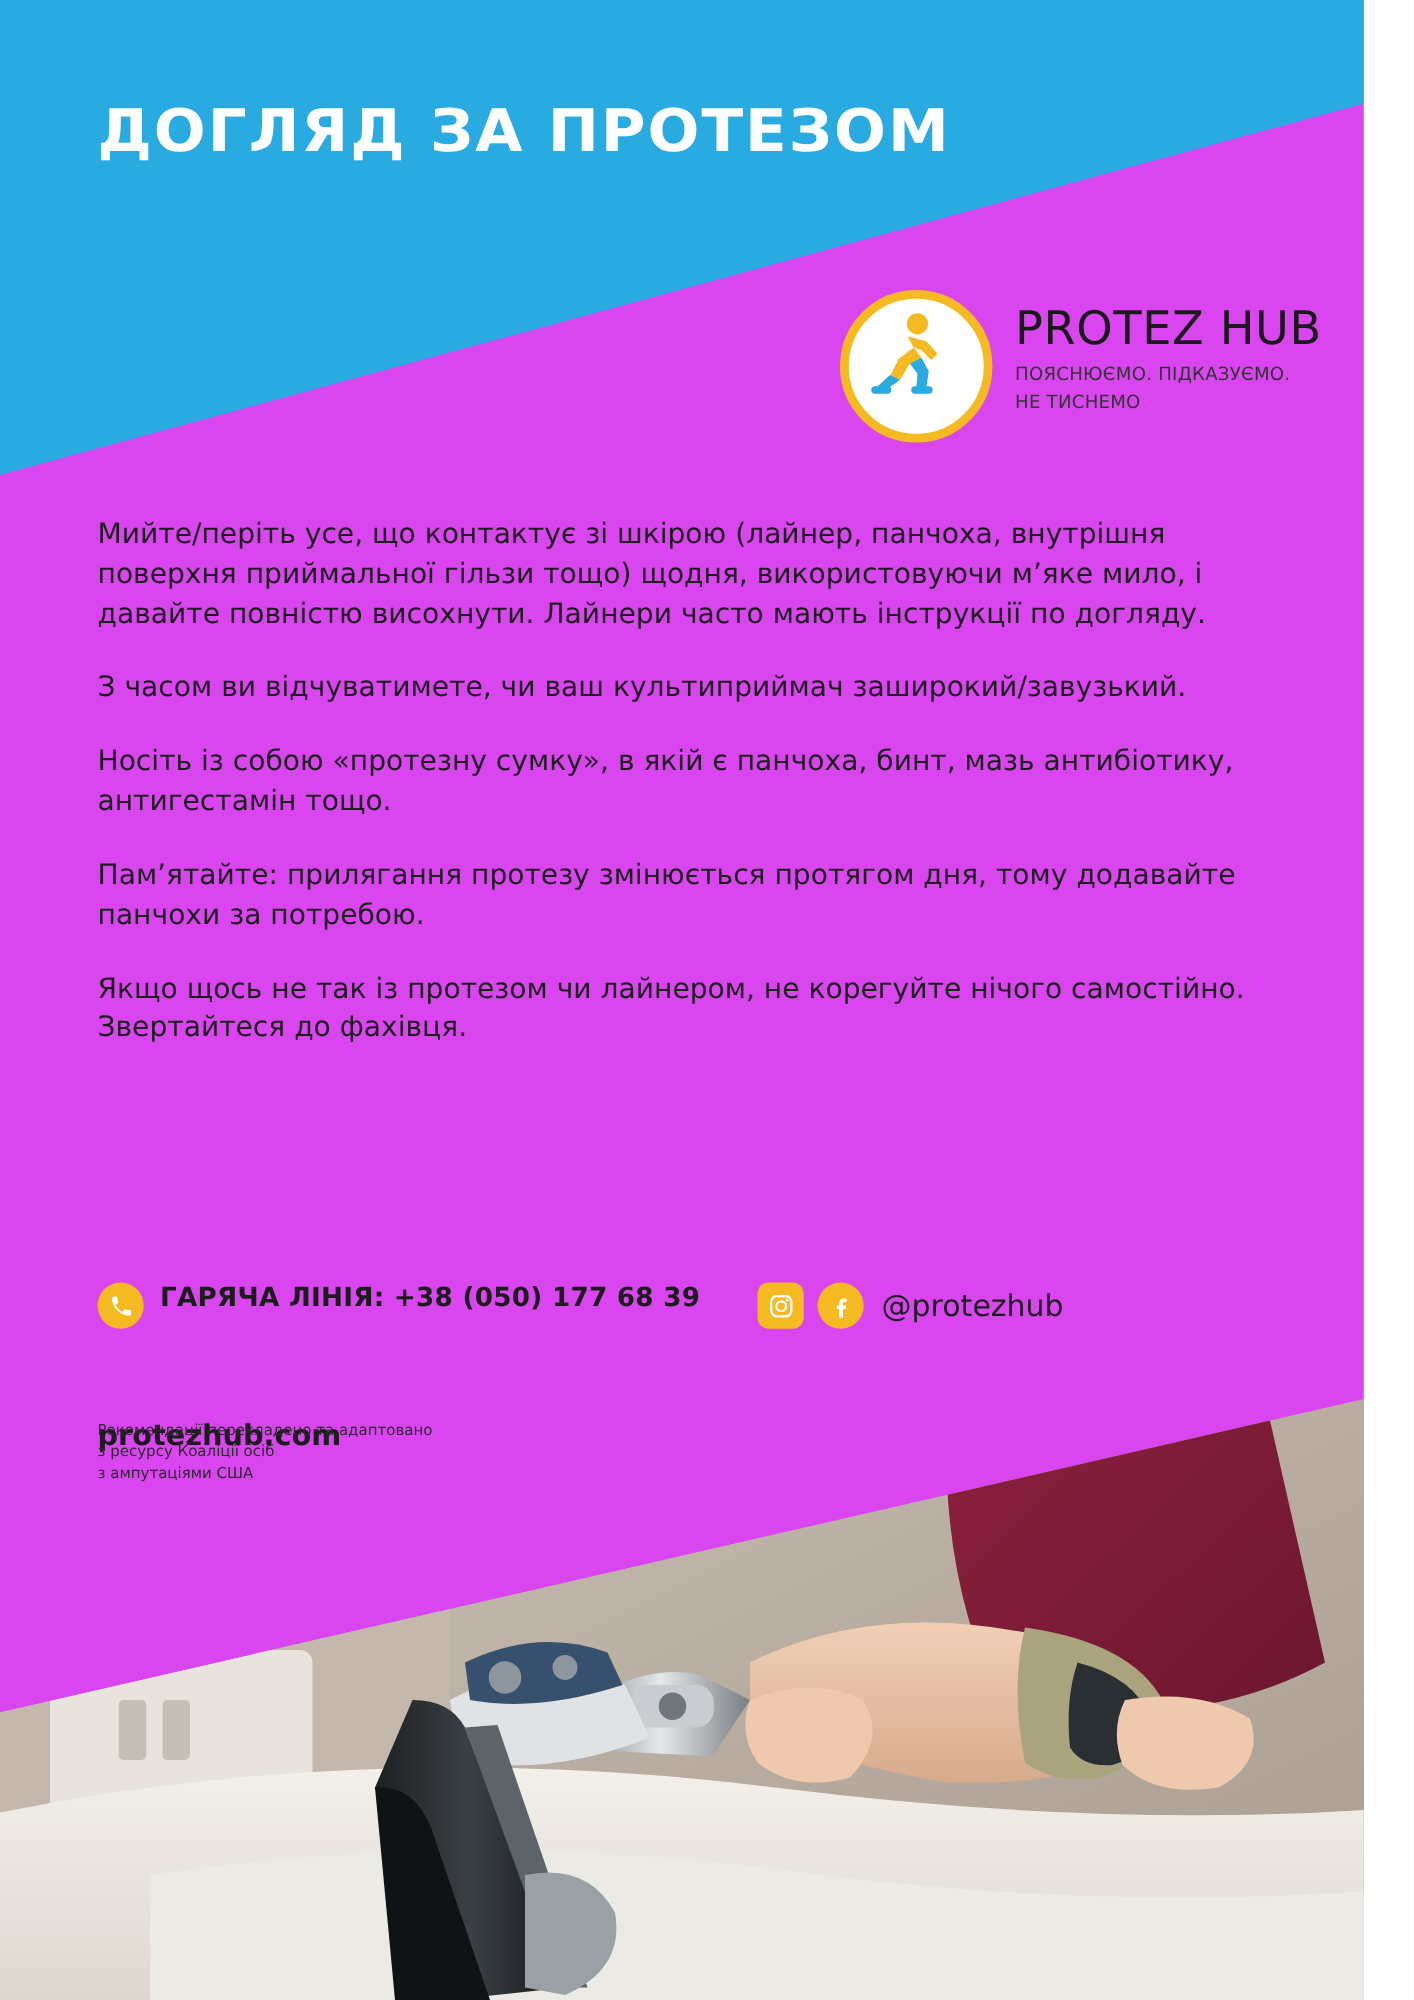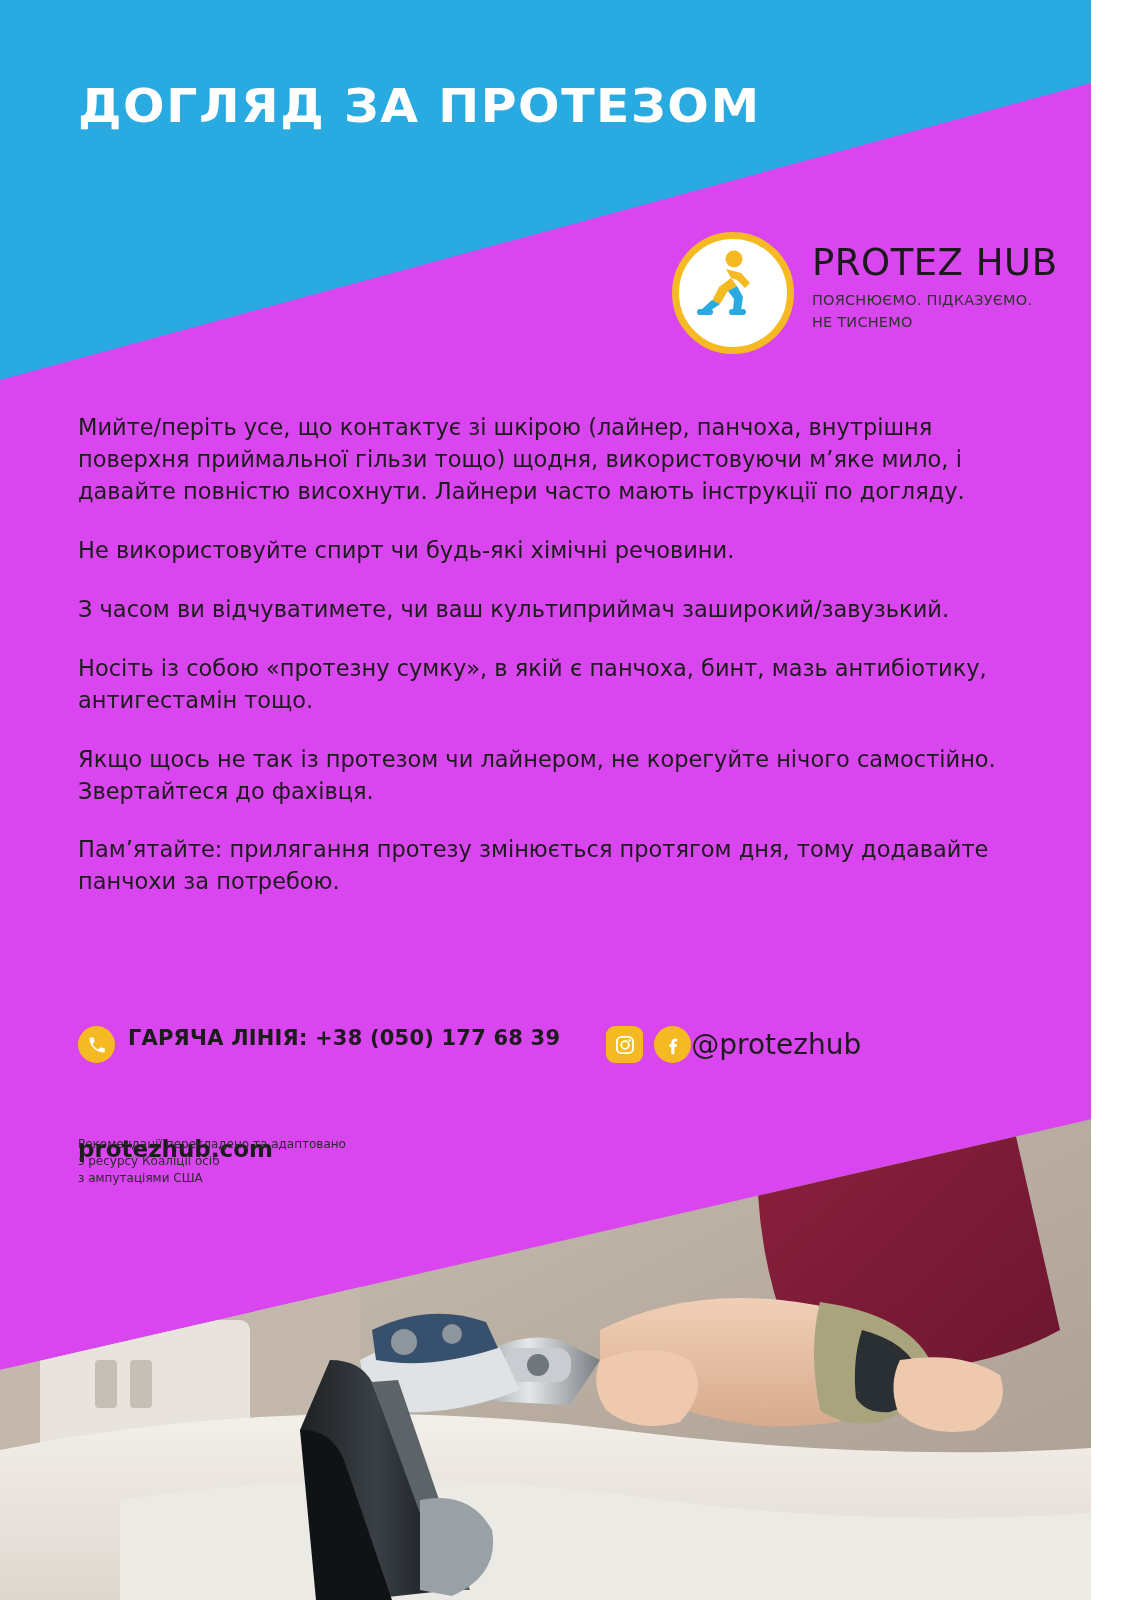"Не використовуйте спирт чи будь-які" p.para { html: <p>Не використовуйте спирт чи будь-які хімічні речовини.</p> -> none }
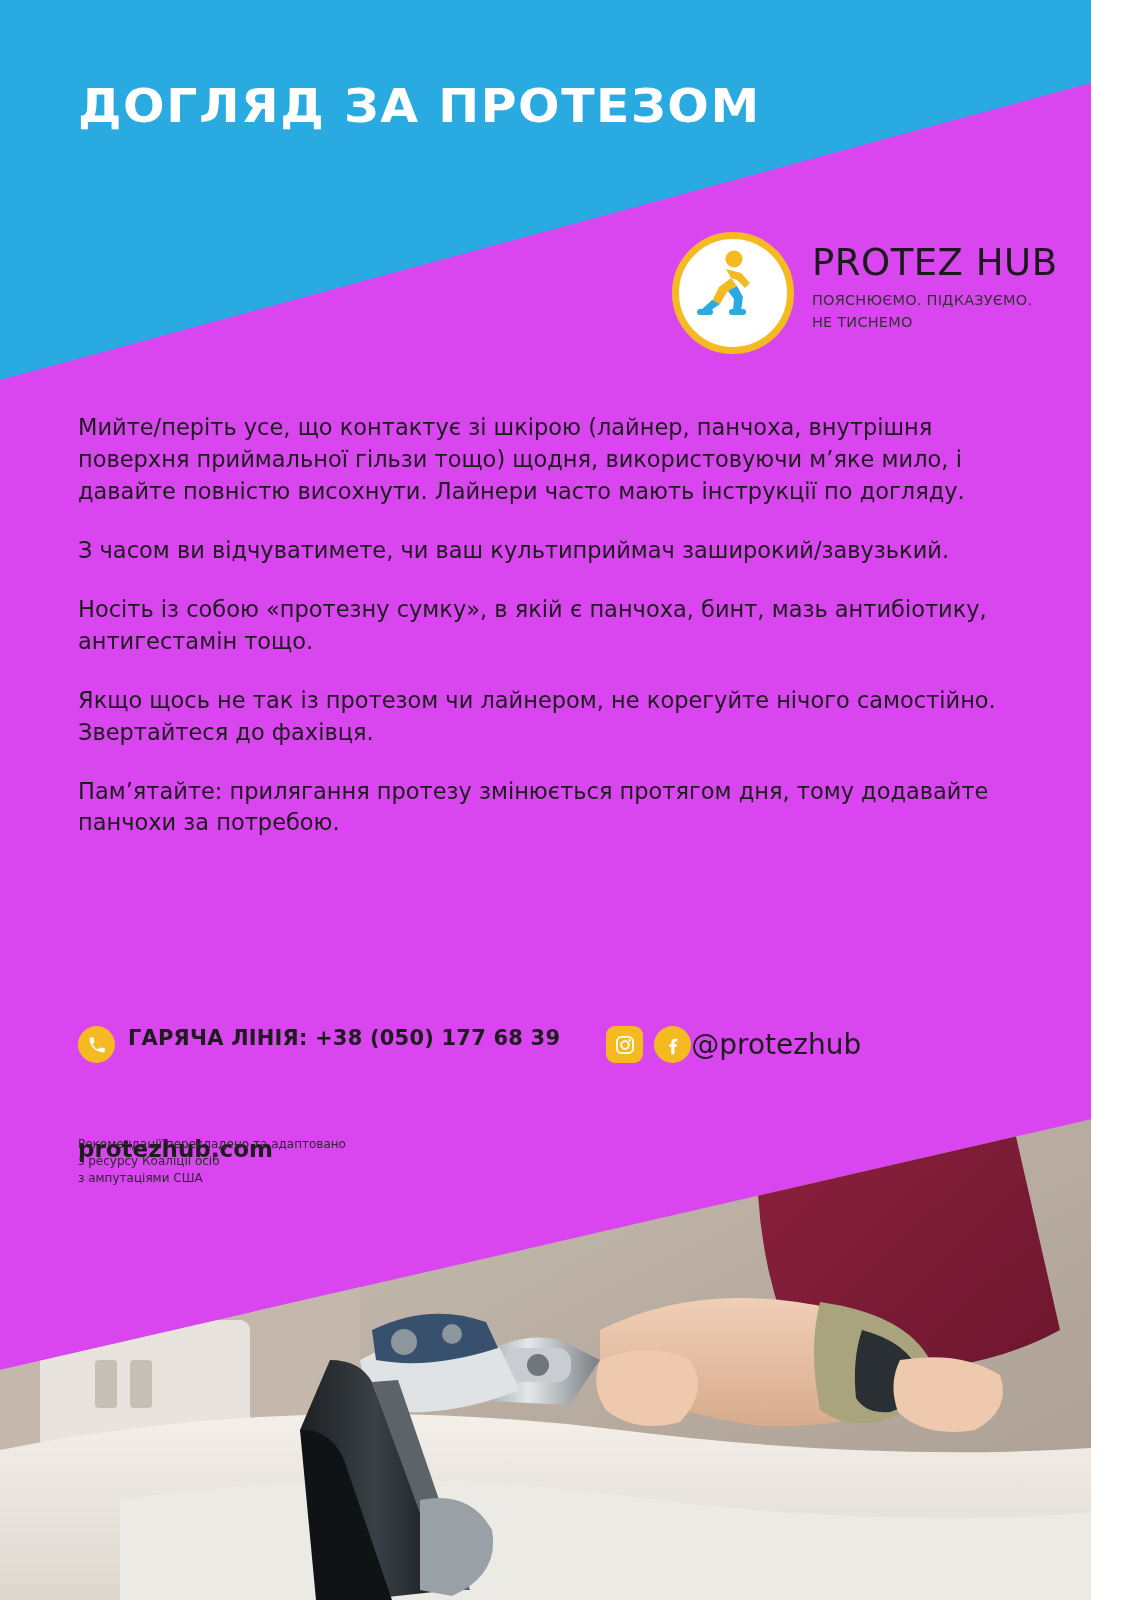"Якщо щось не так із" p.para { order: before "Пам’ятайте: прилягання протезу" -> after "Пам’ятайте: прилягання протезу" }
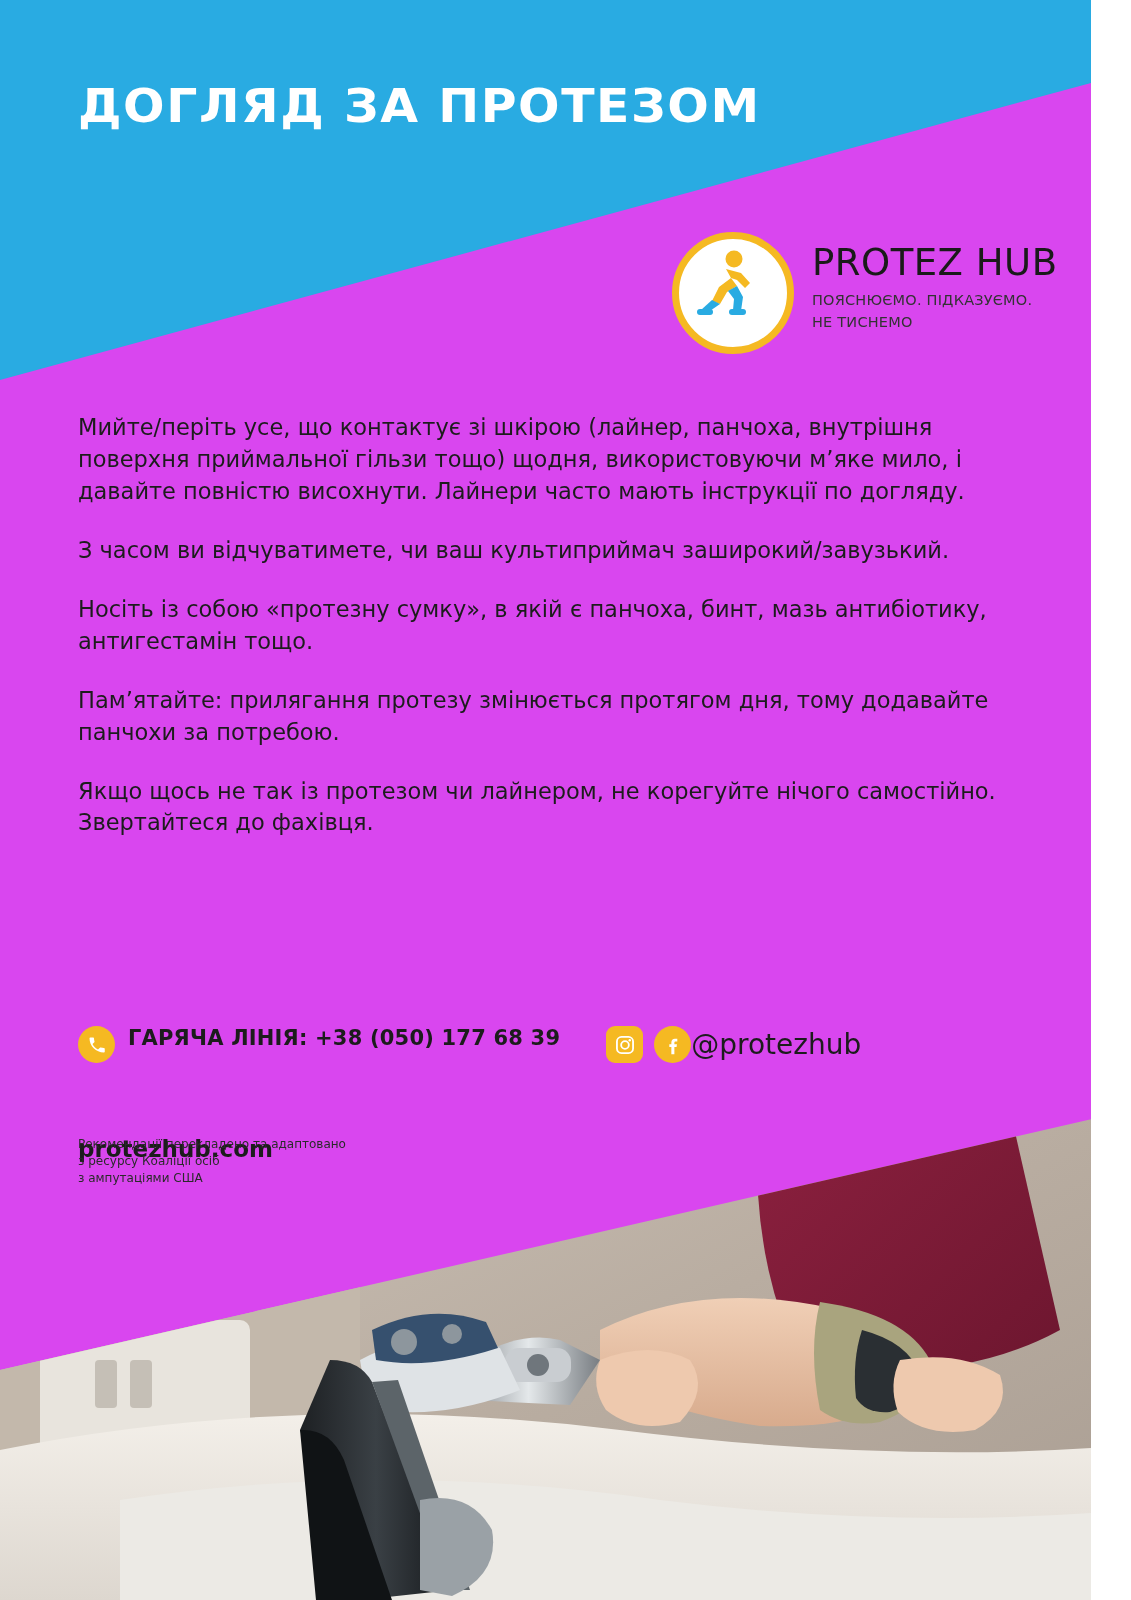"@protezhub" .handle { font-size: 28px -> 24px; margin-left: none -> 14px }
